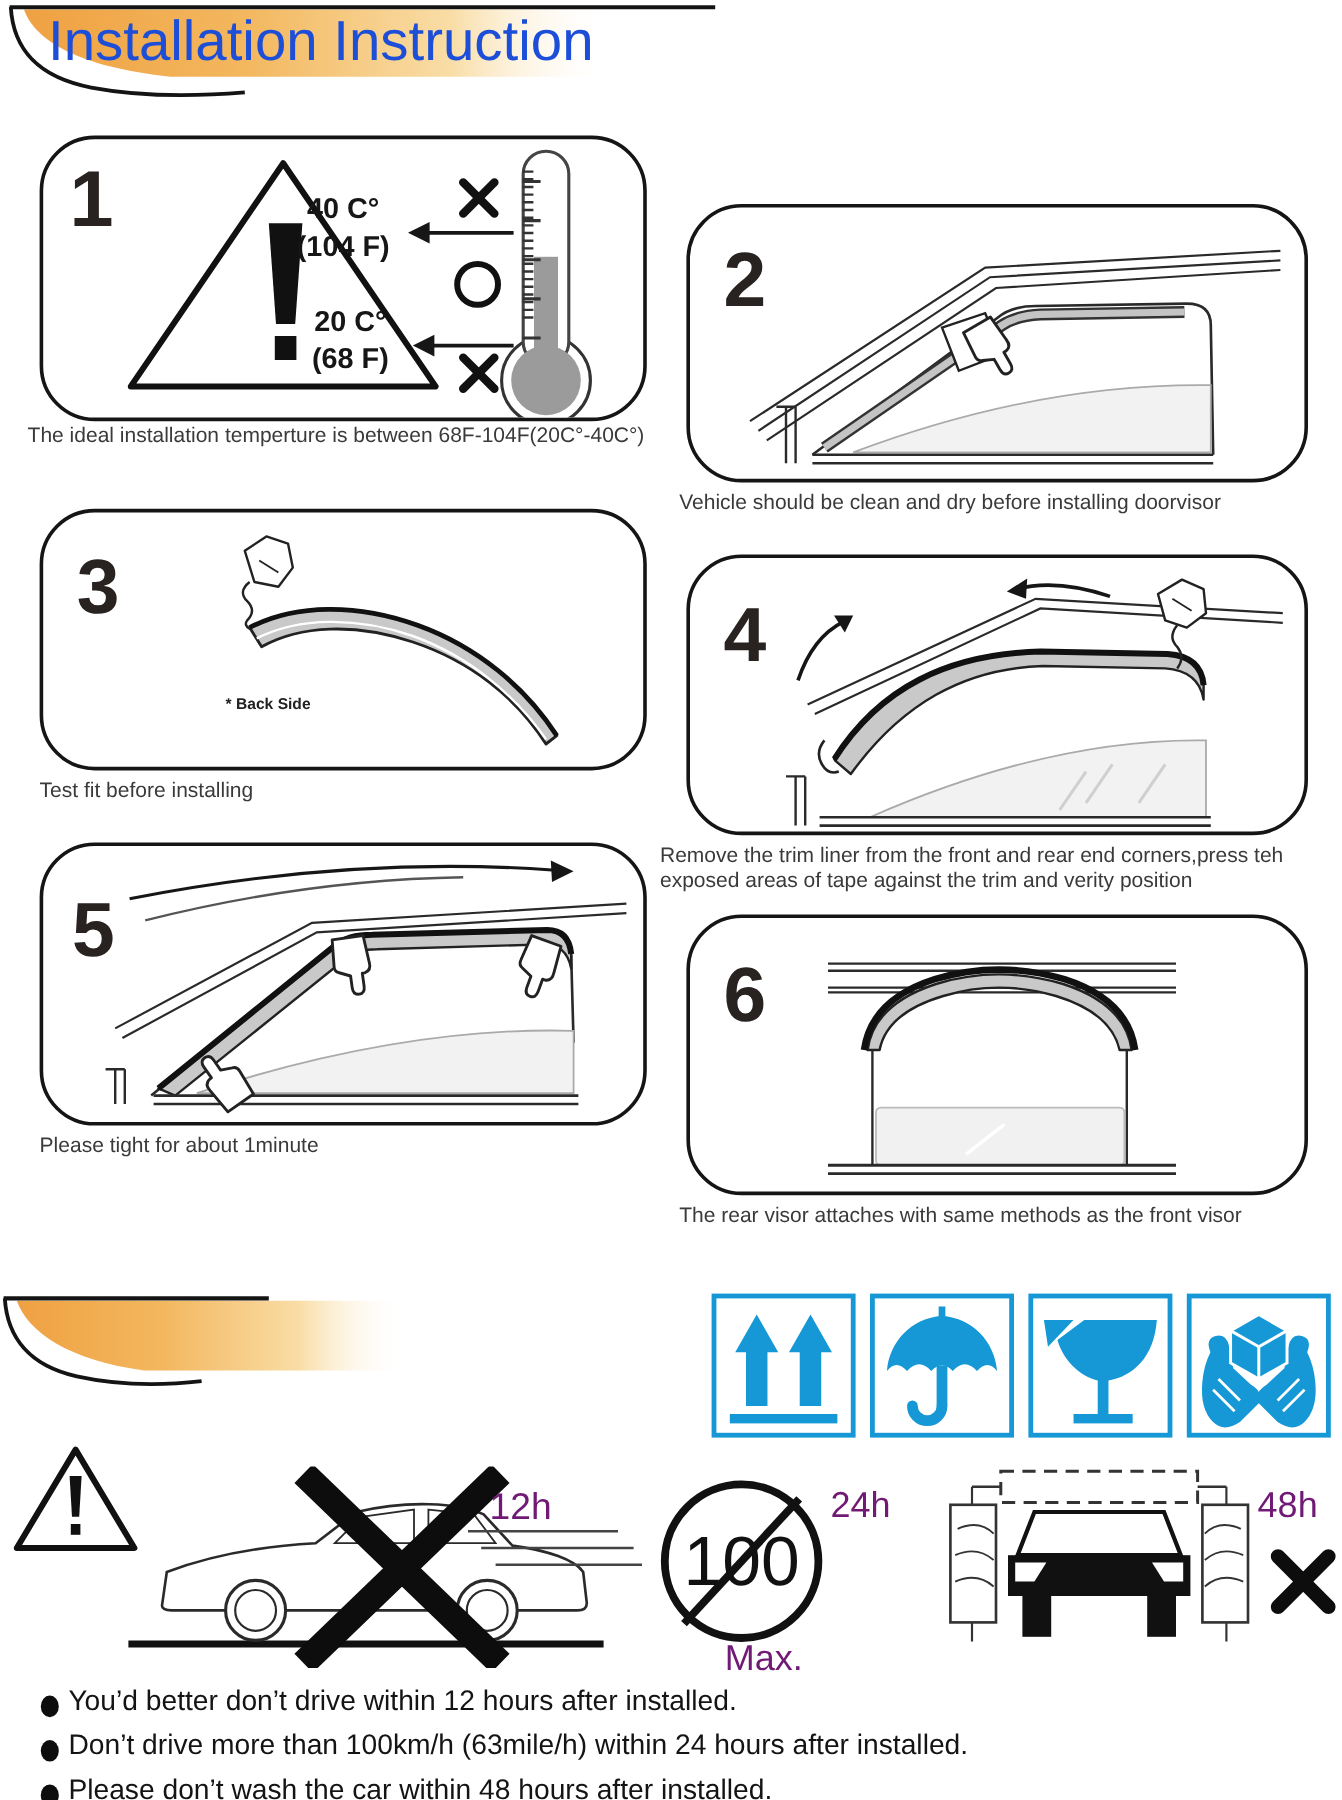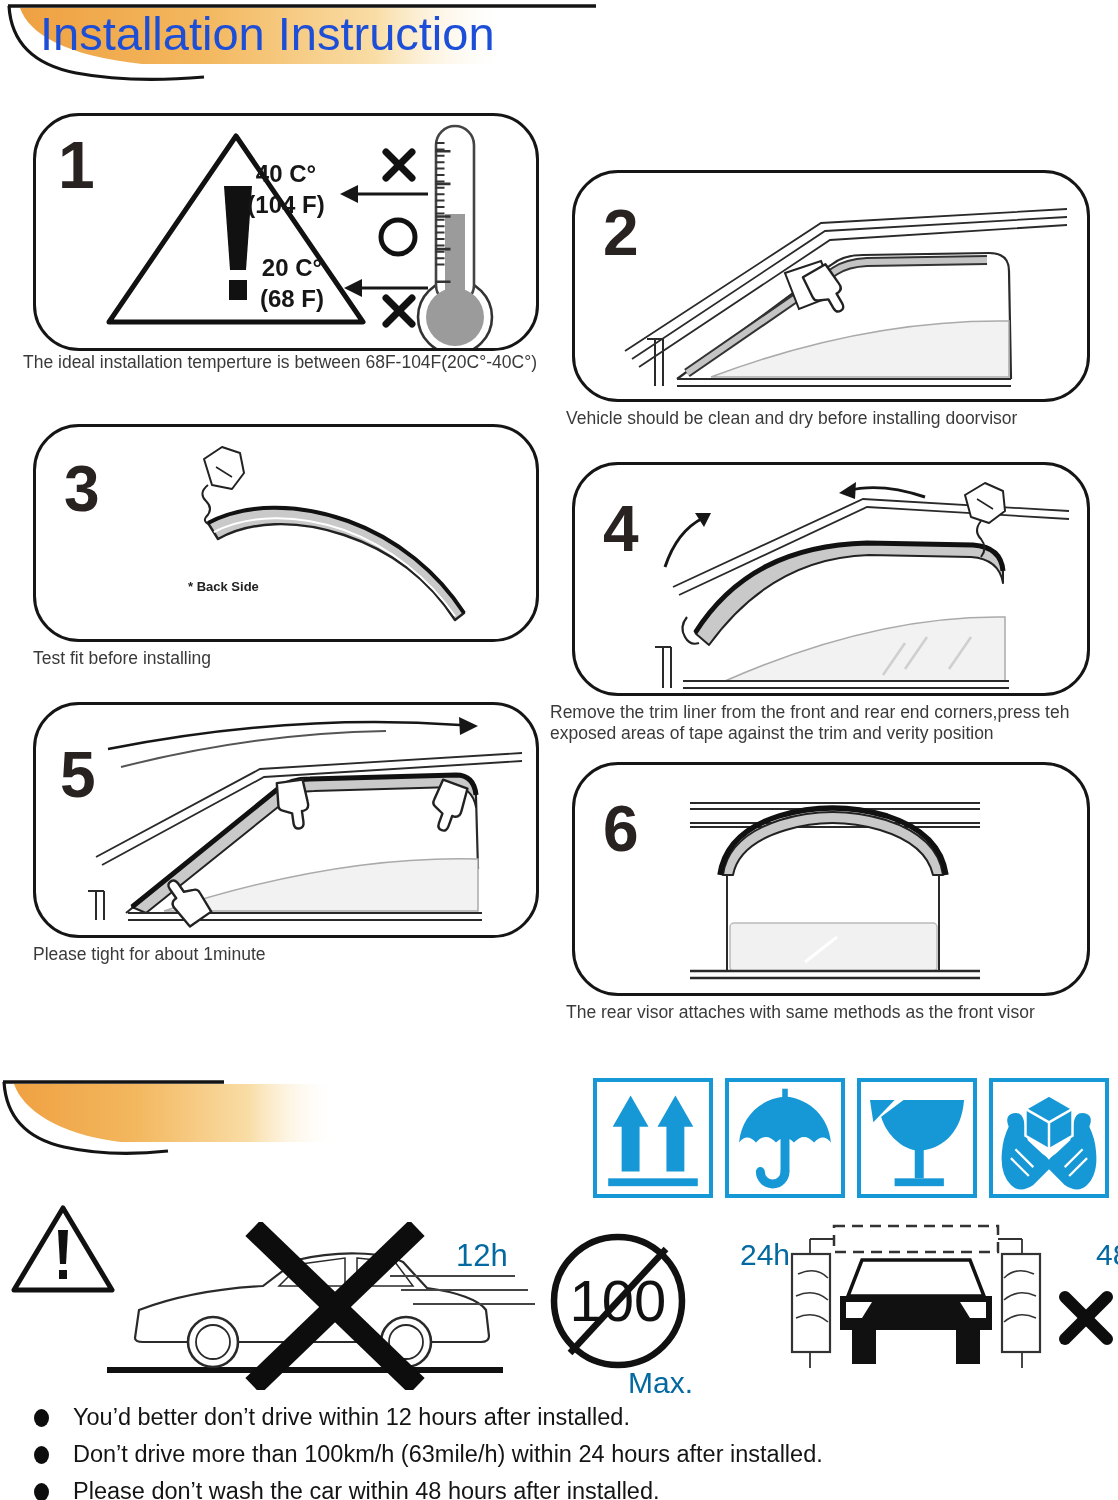"12h" .time-label { color: #0369a1 -> #701a75; margin-left: 48px -> none }
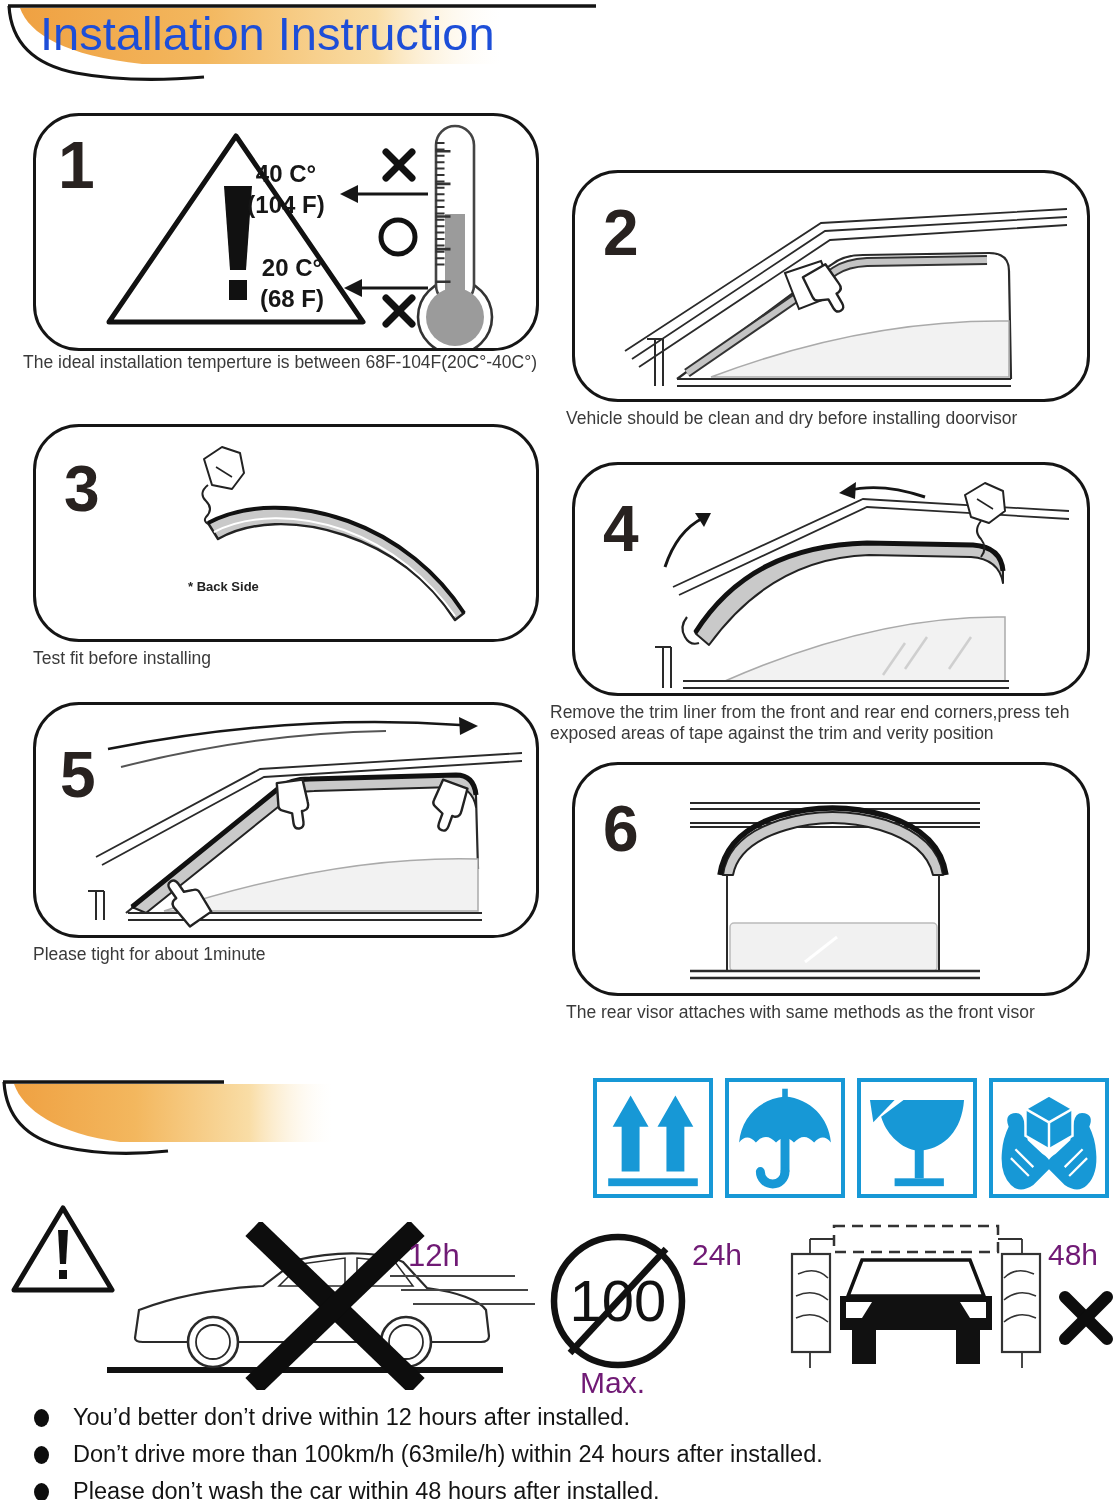"Max." div.time-label { left: 580px -> 604px }
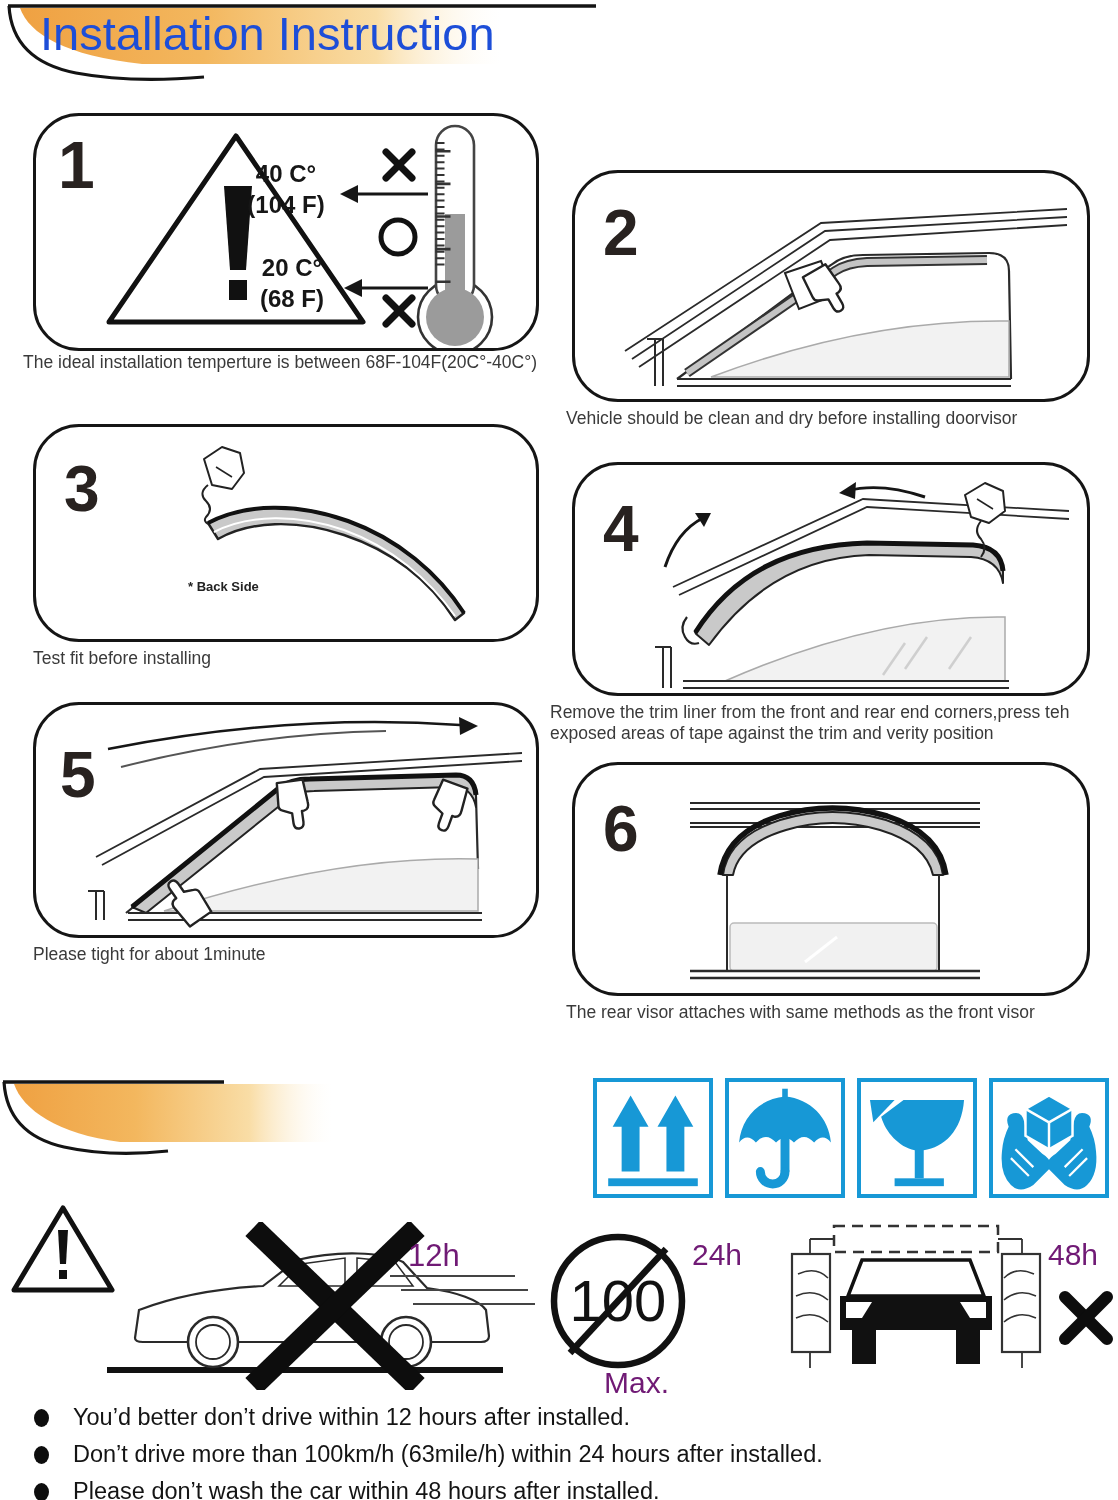"You’d better don’t drive within" .bullet-row { align-items: center -> flex-end; gap: 24px -> 8px }
